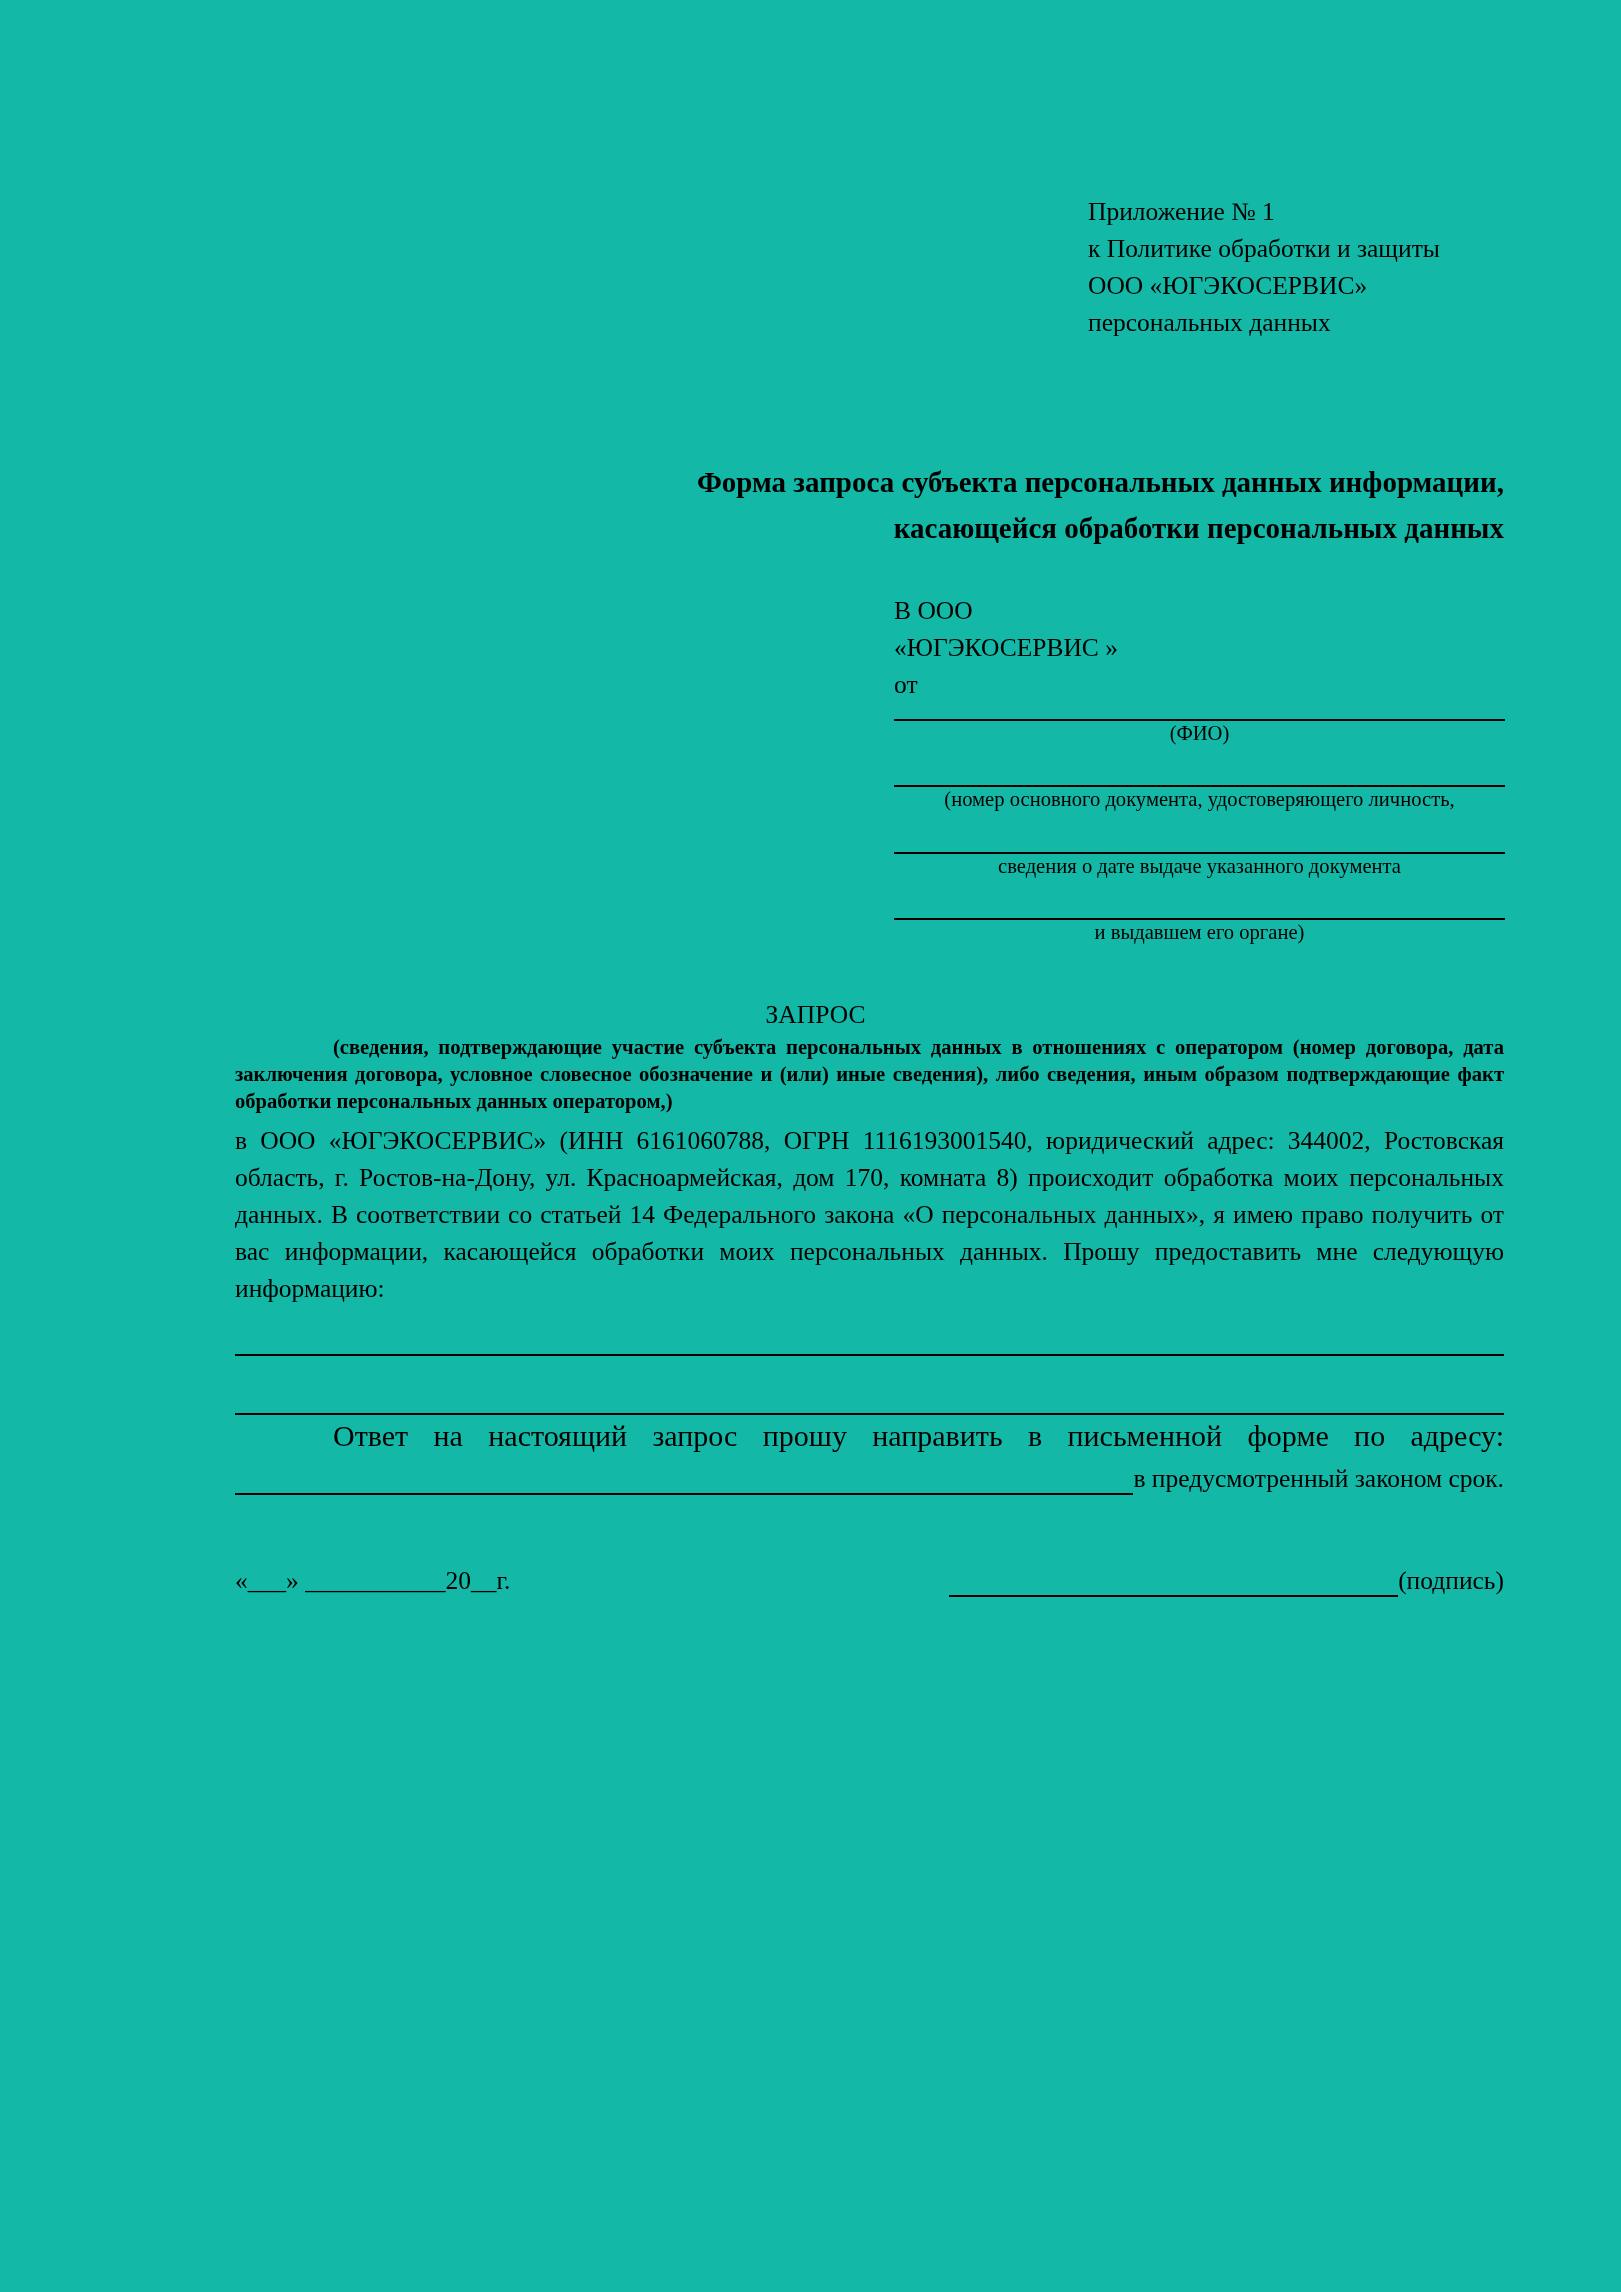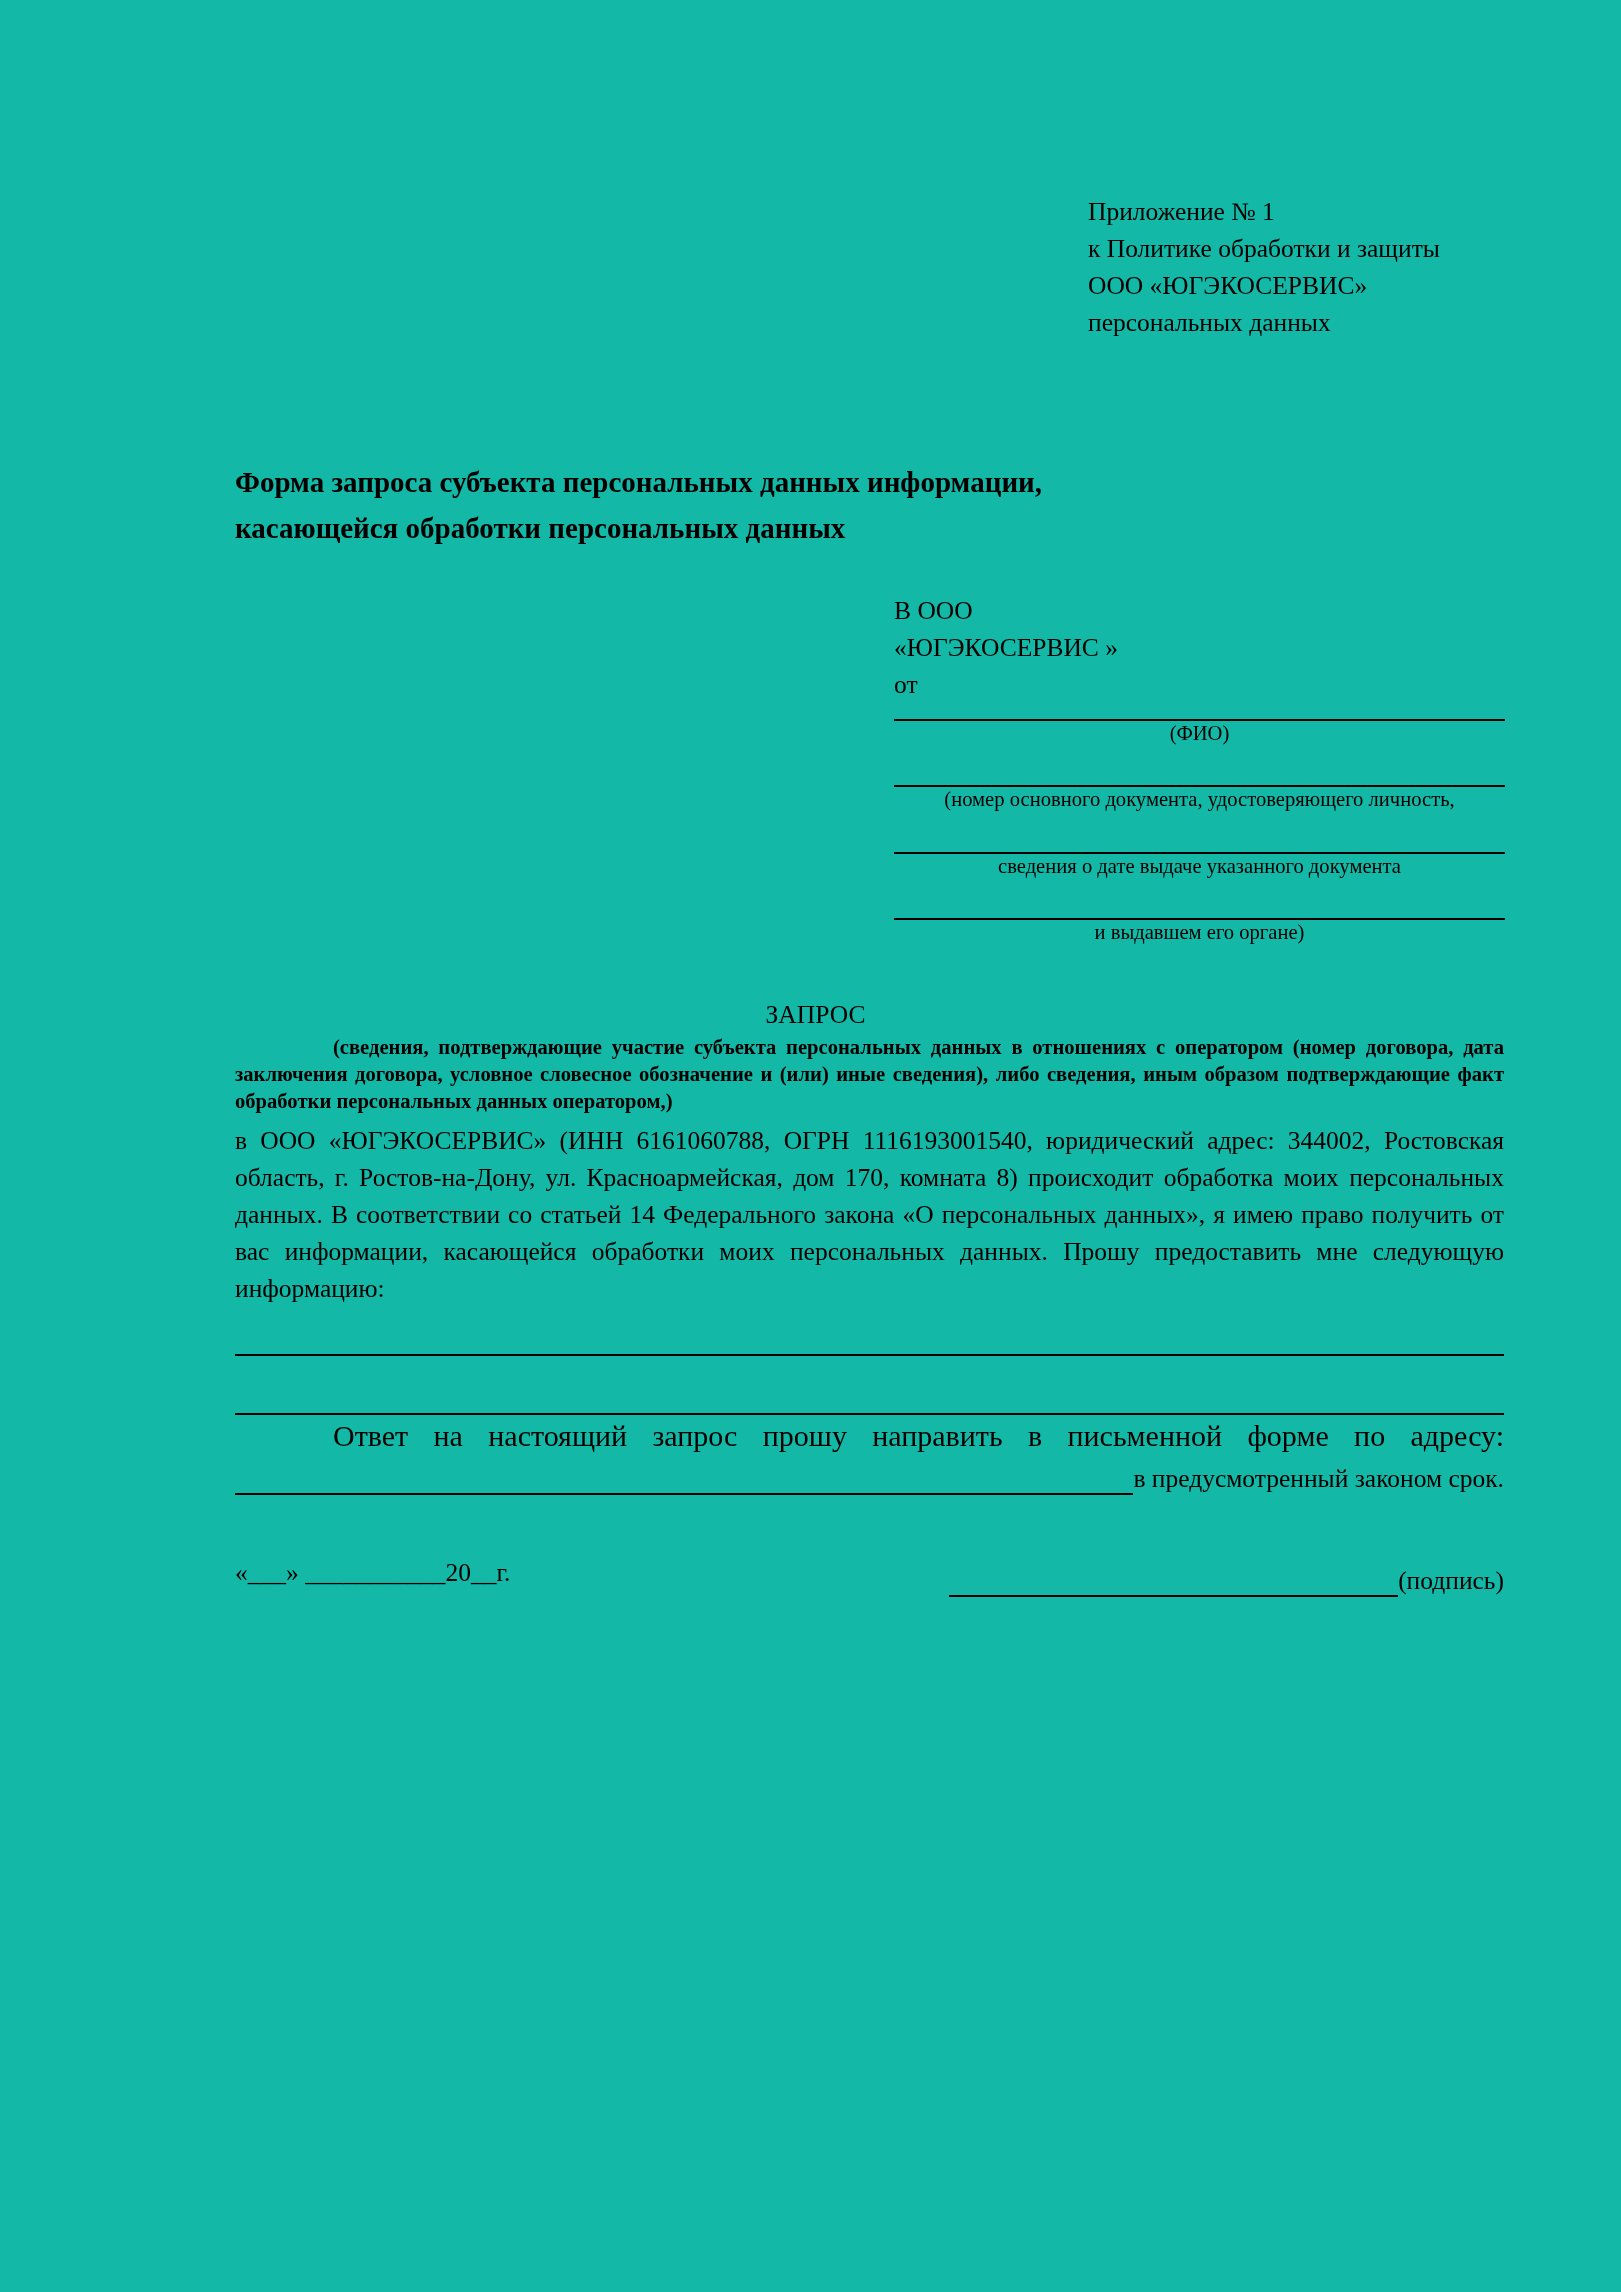"Форма запроса субъекта персональных" .doc-title { text-align: left -> right }
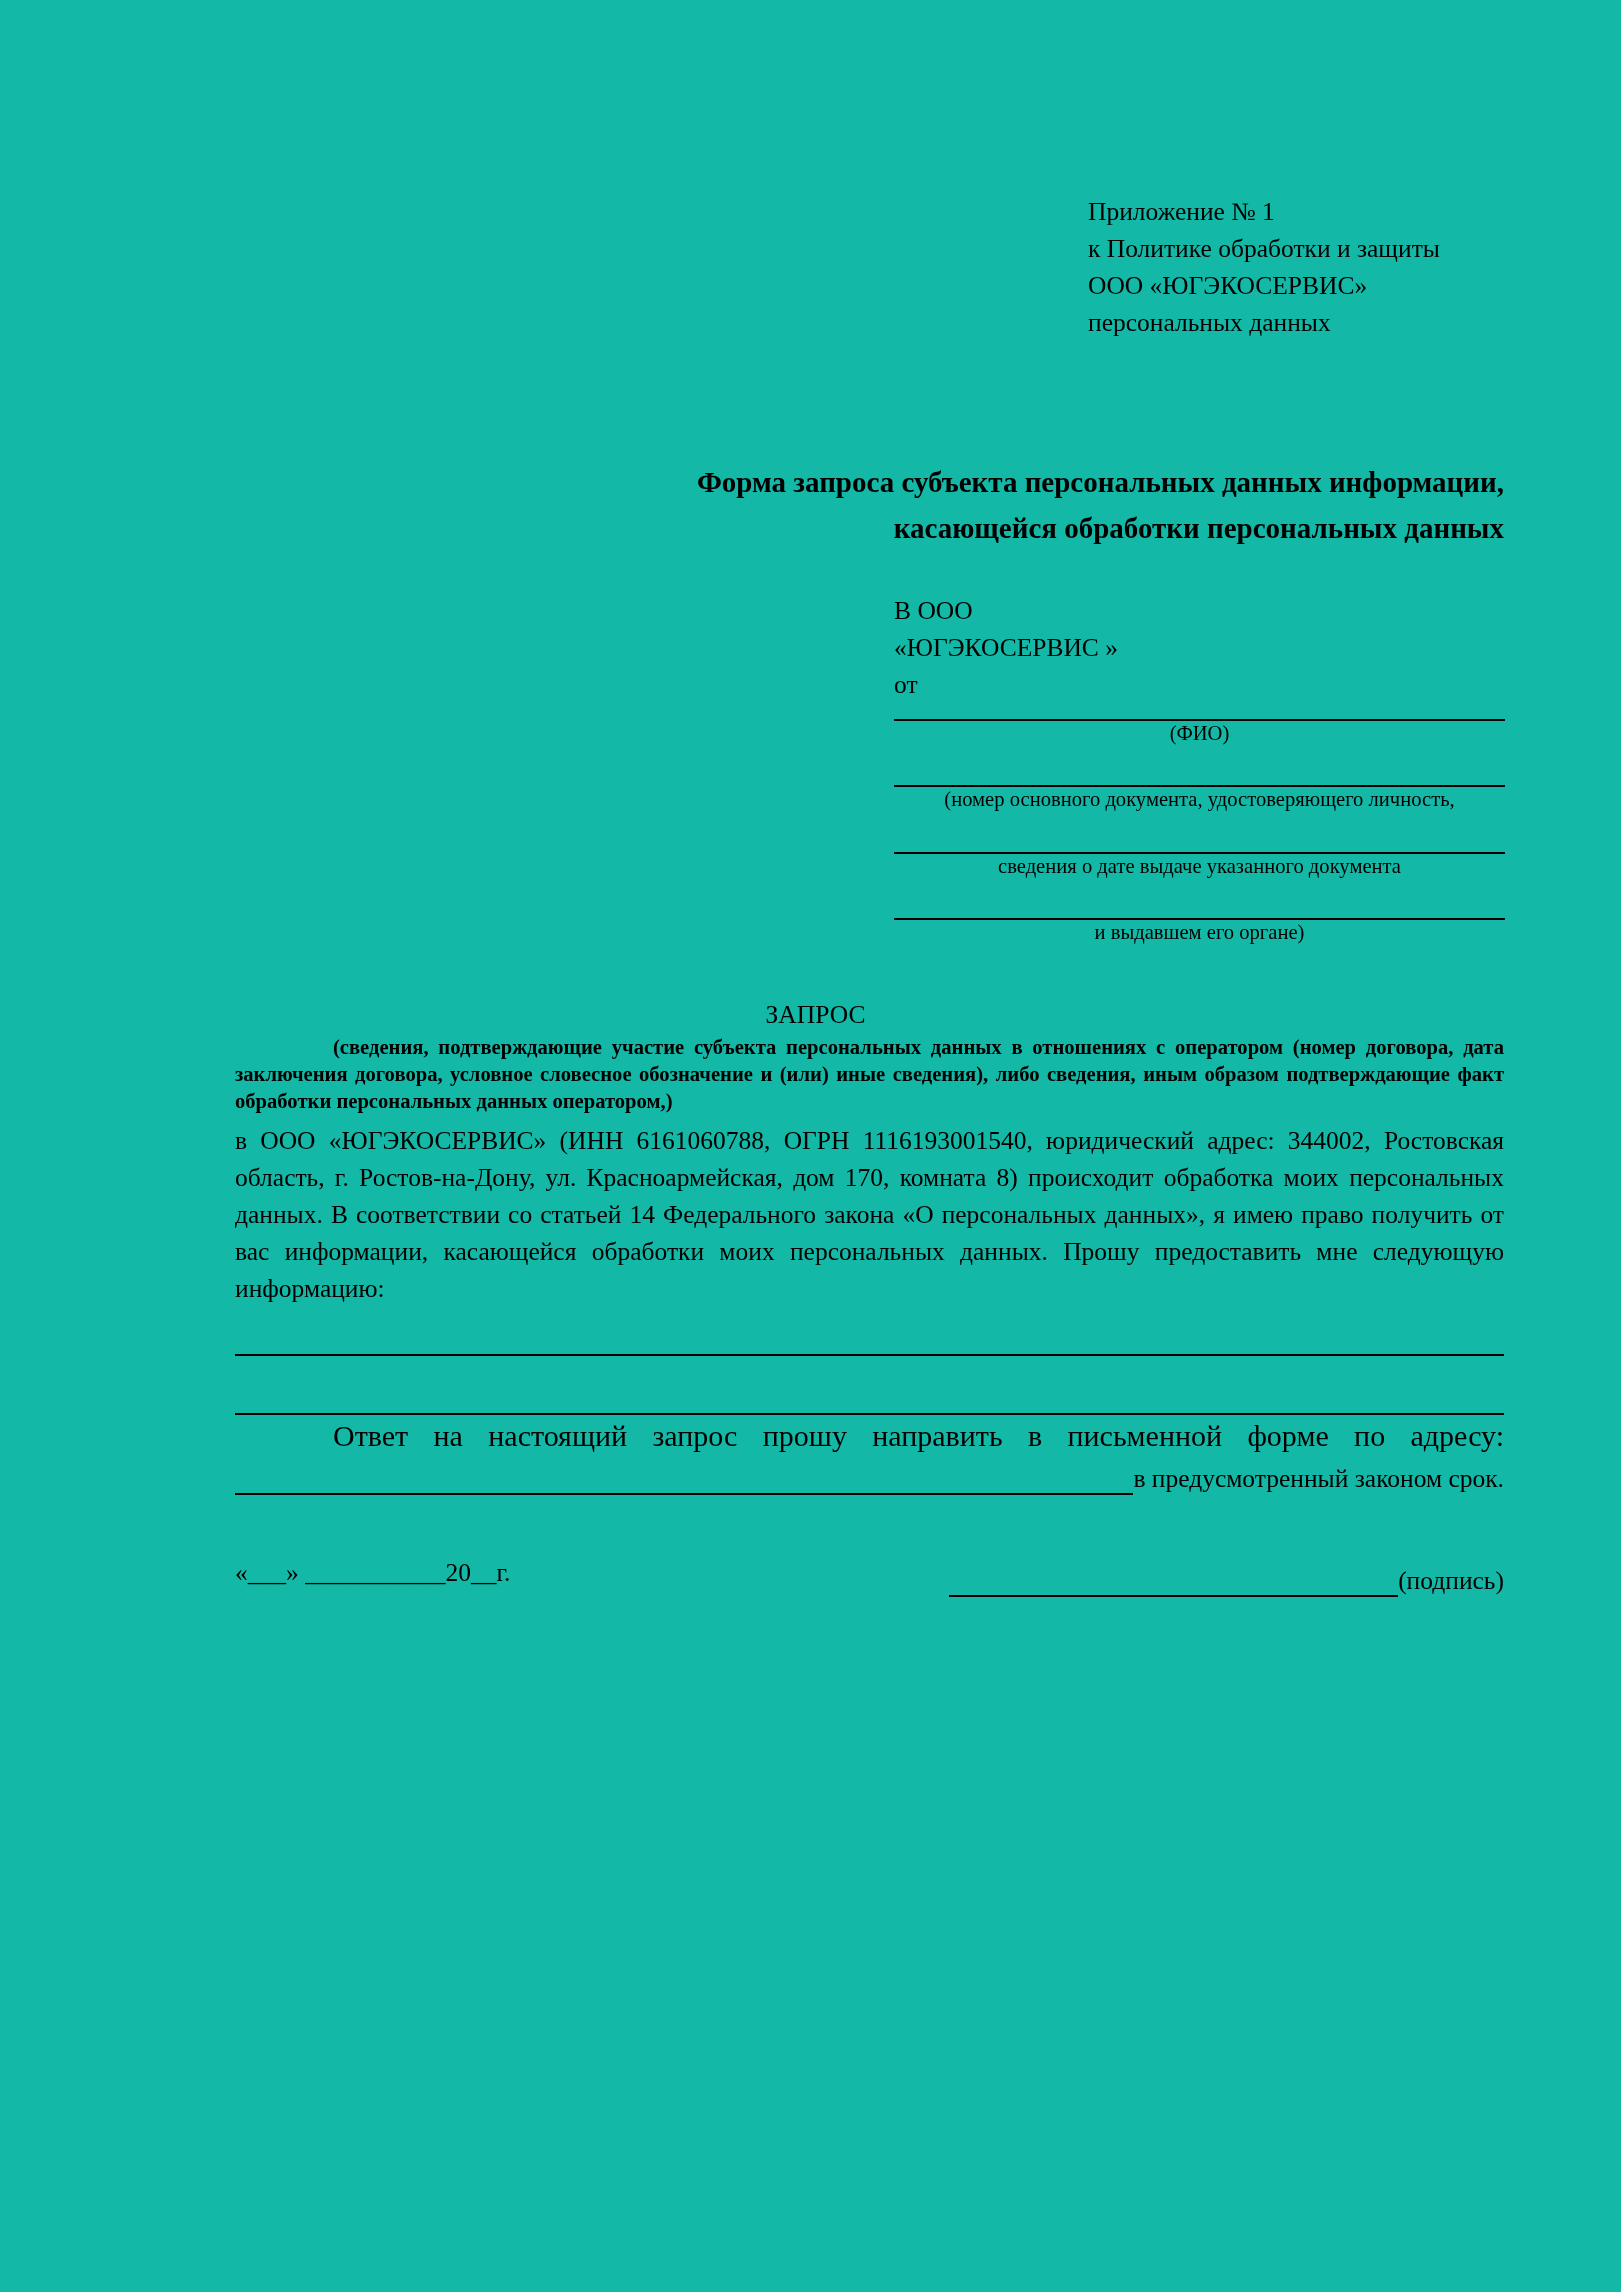"«___» ___________20__г." .sig-row { align-items: flex-start -> flex-end }
